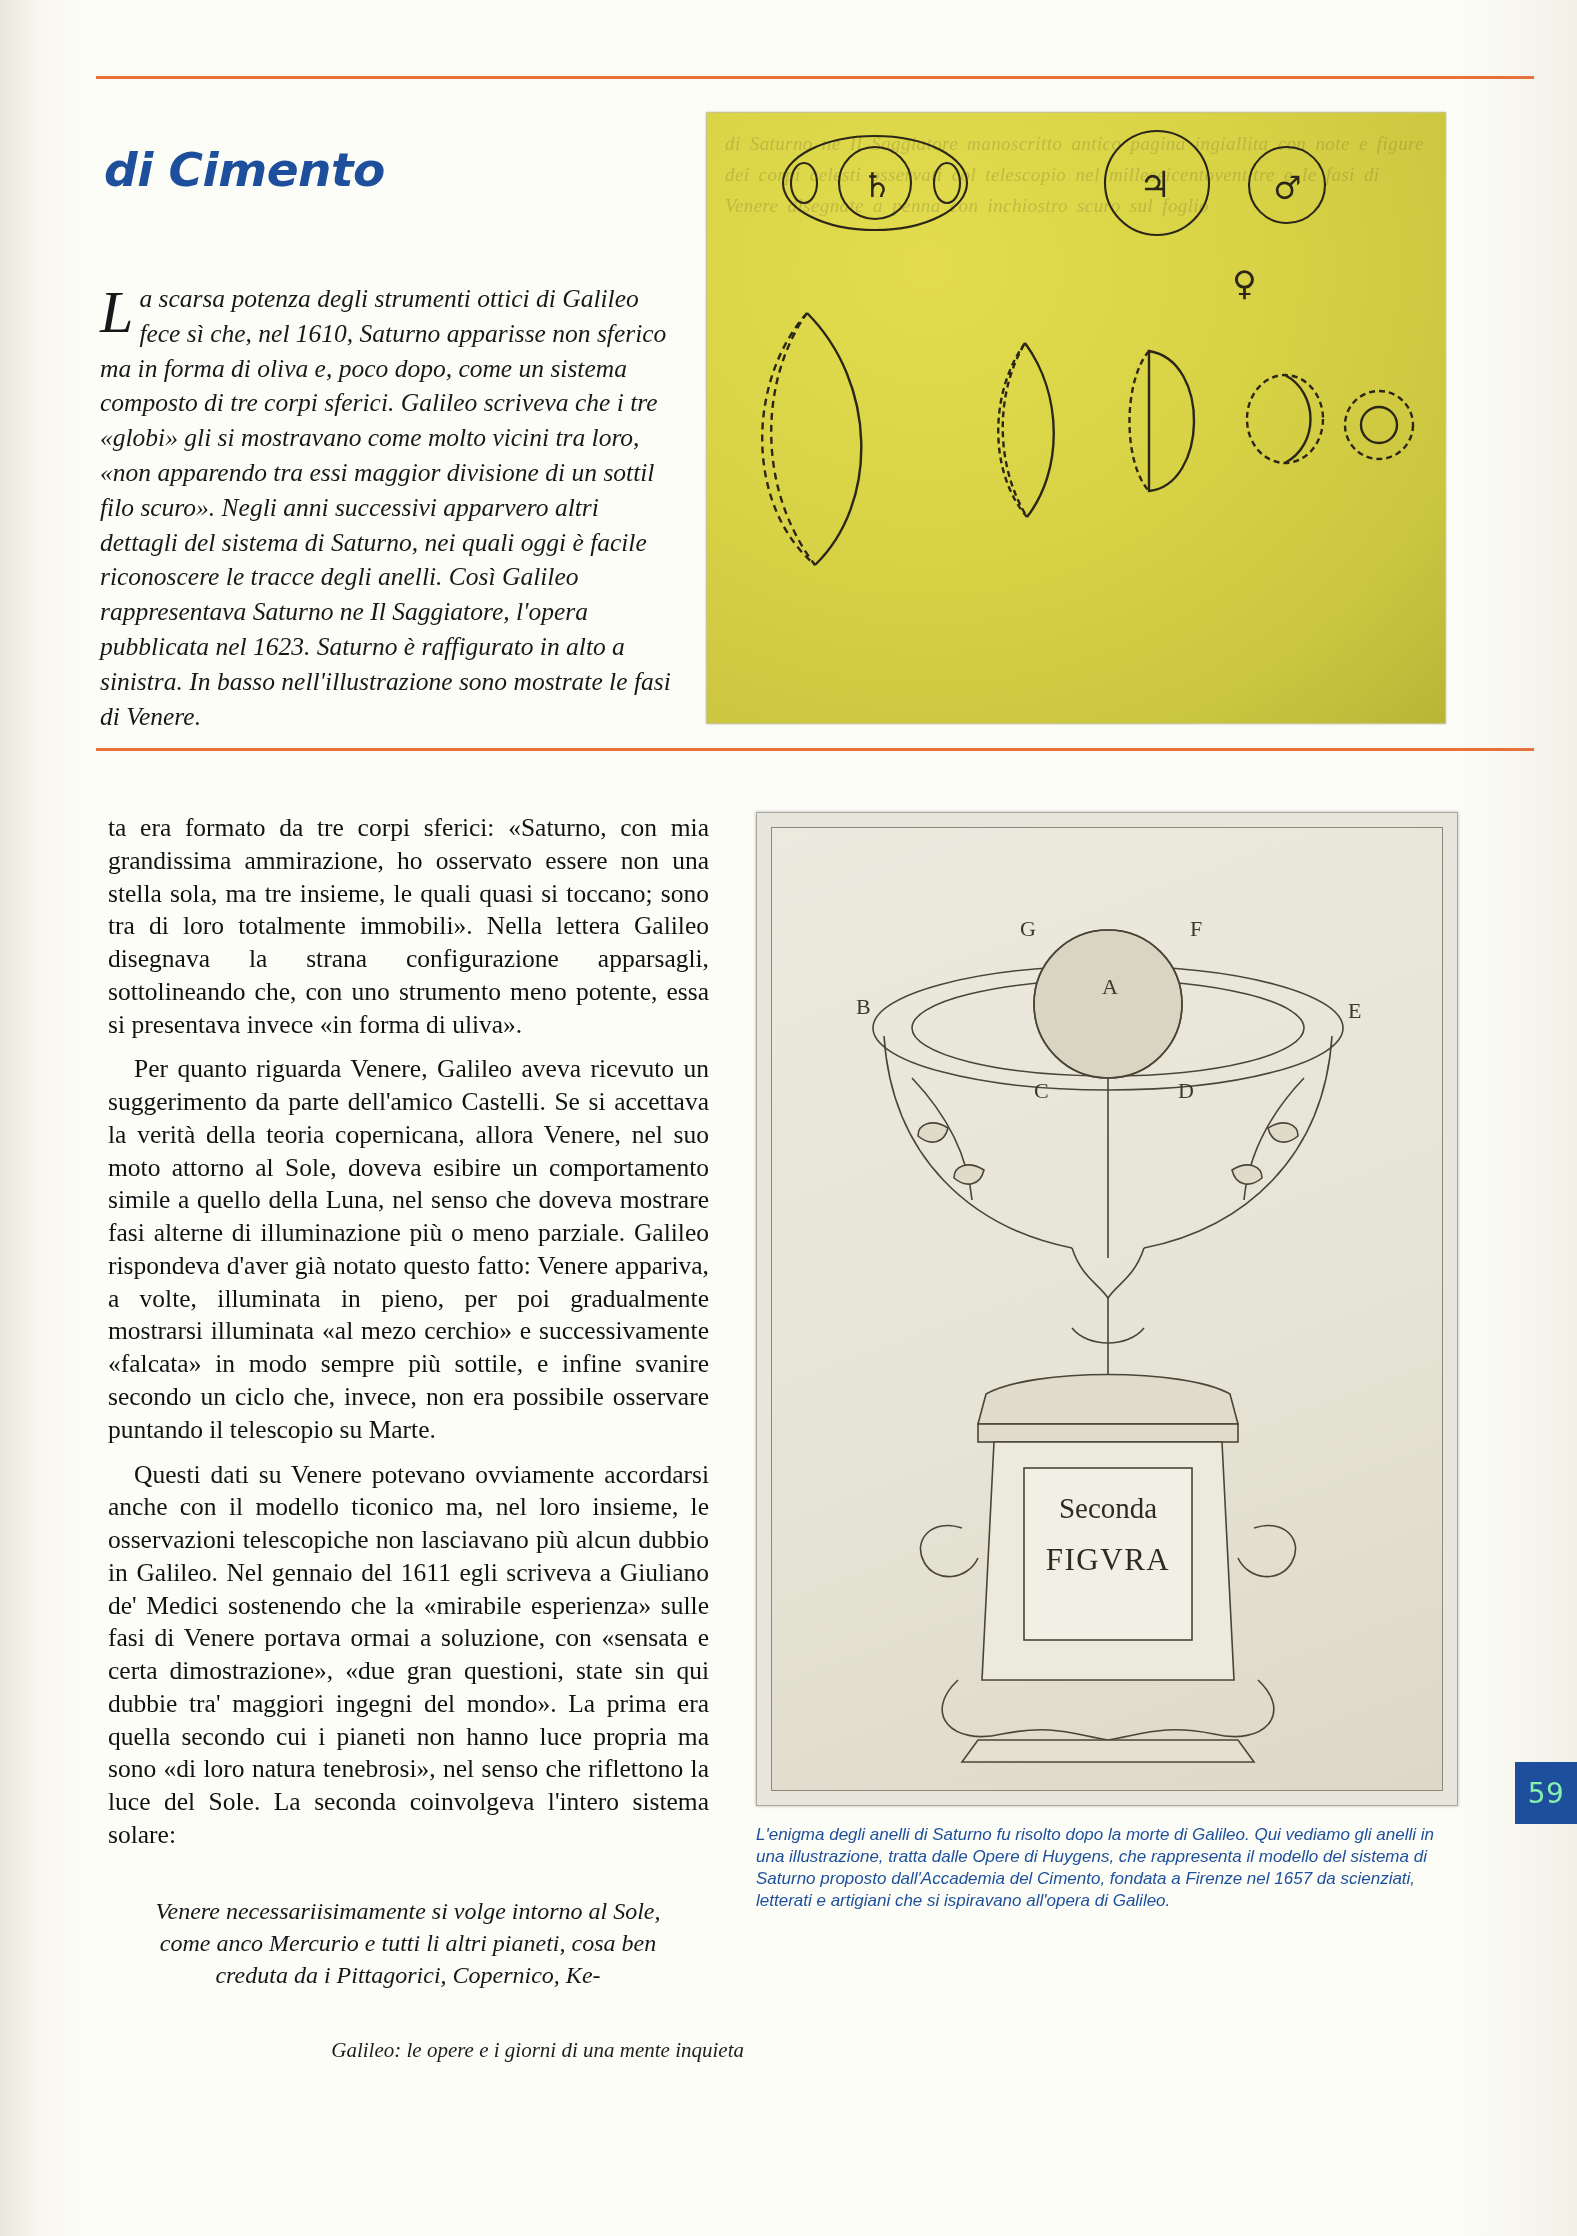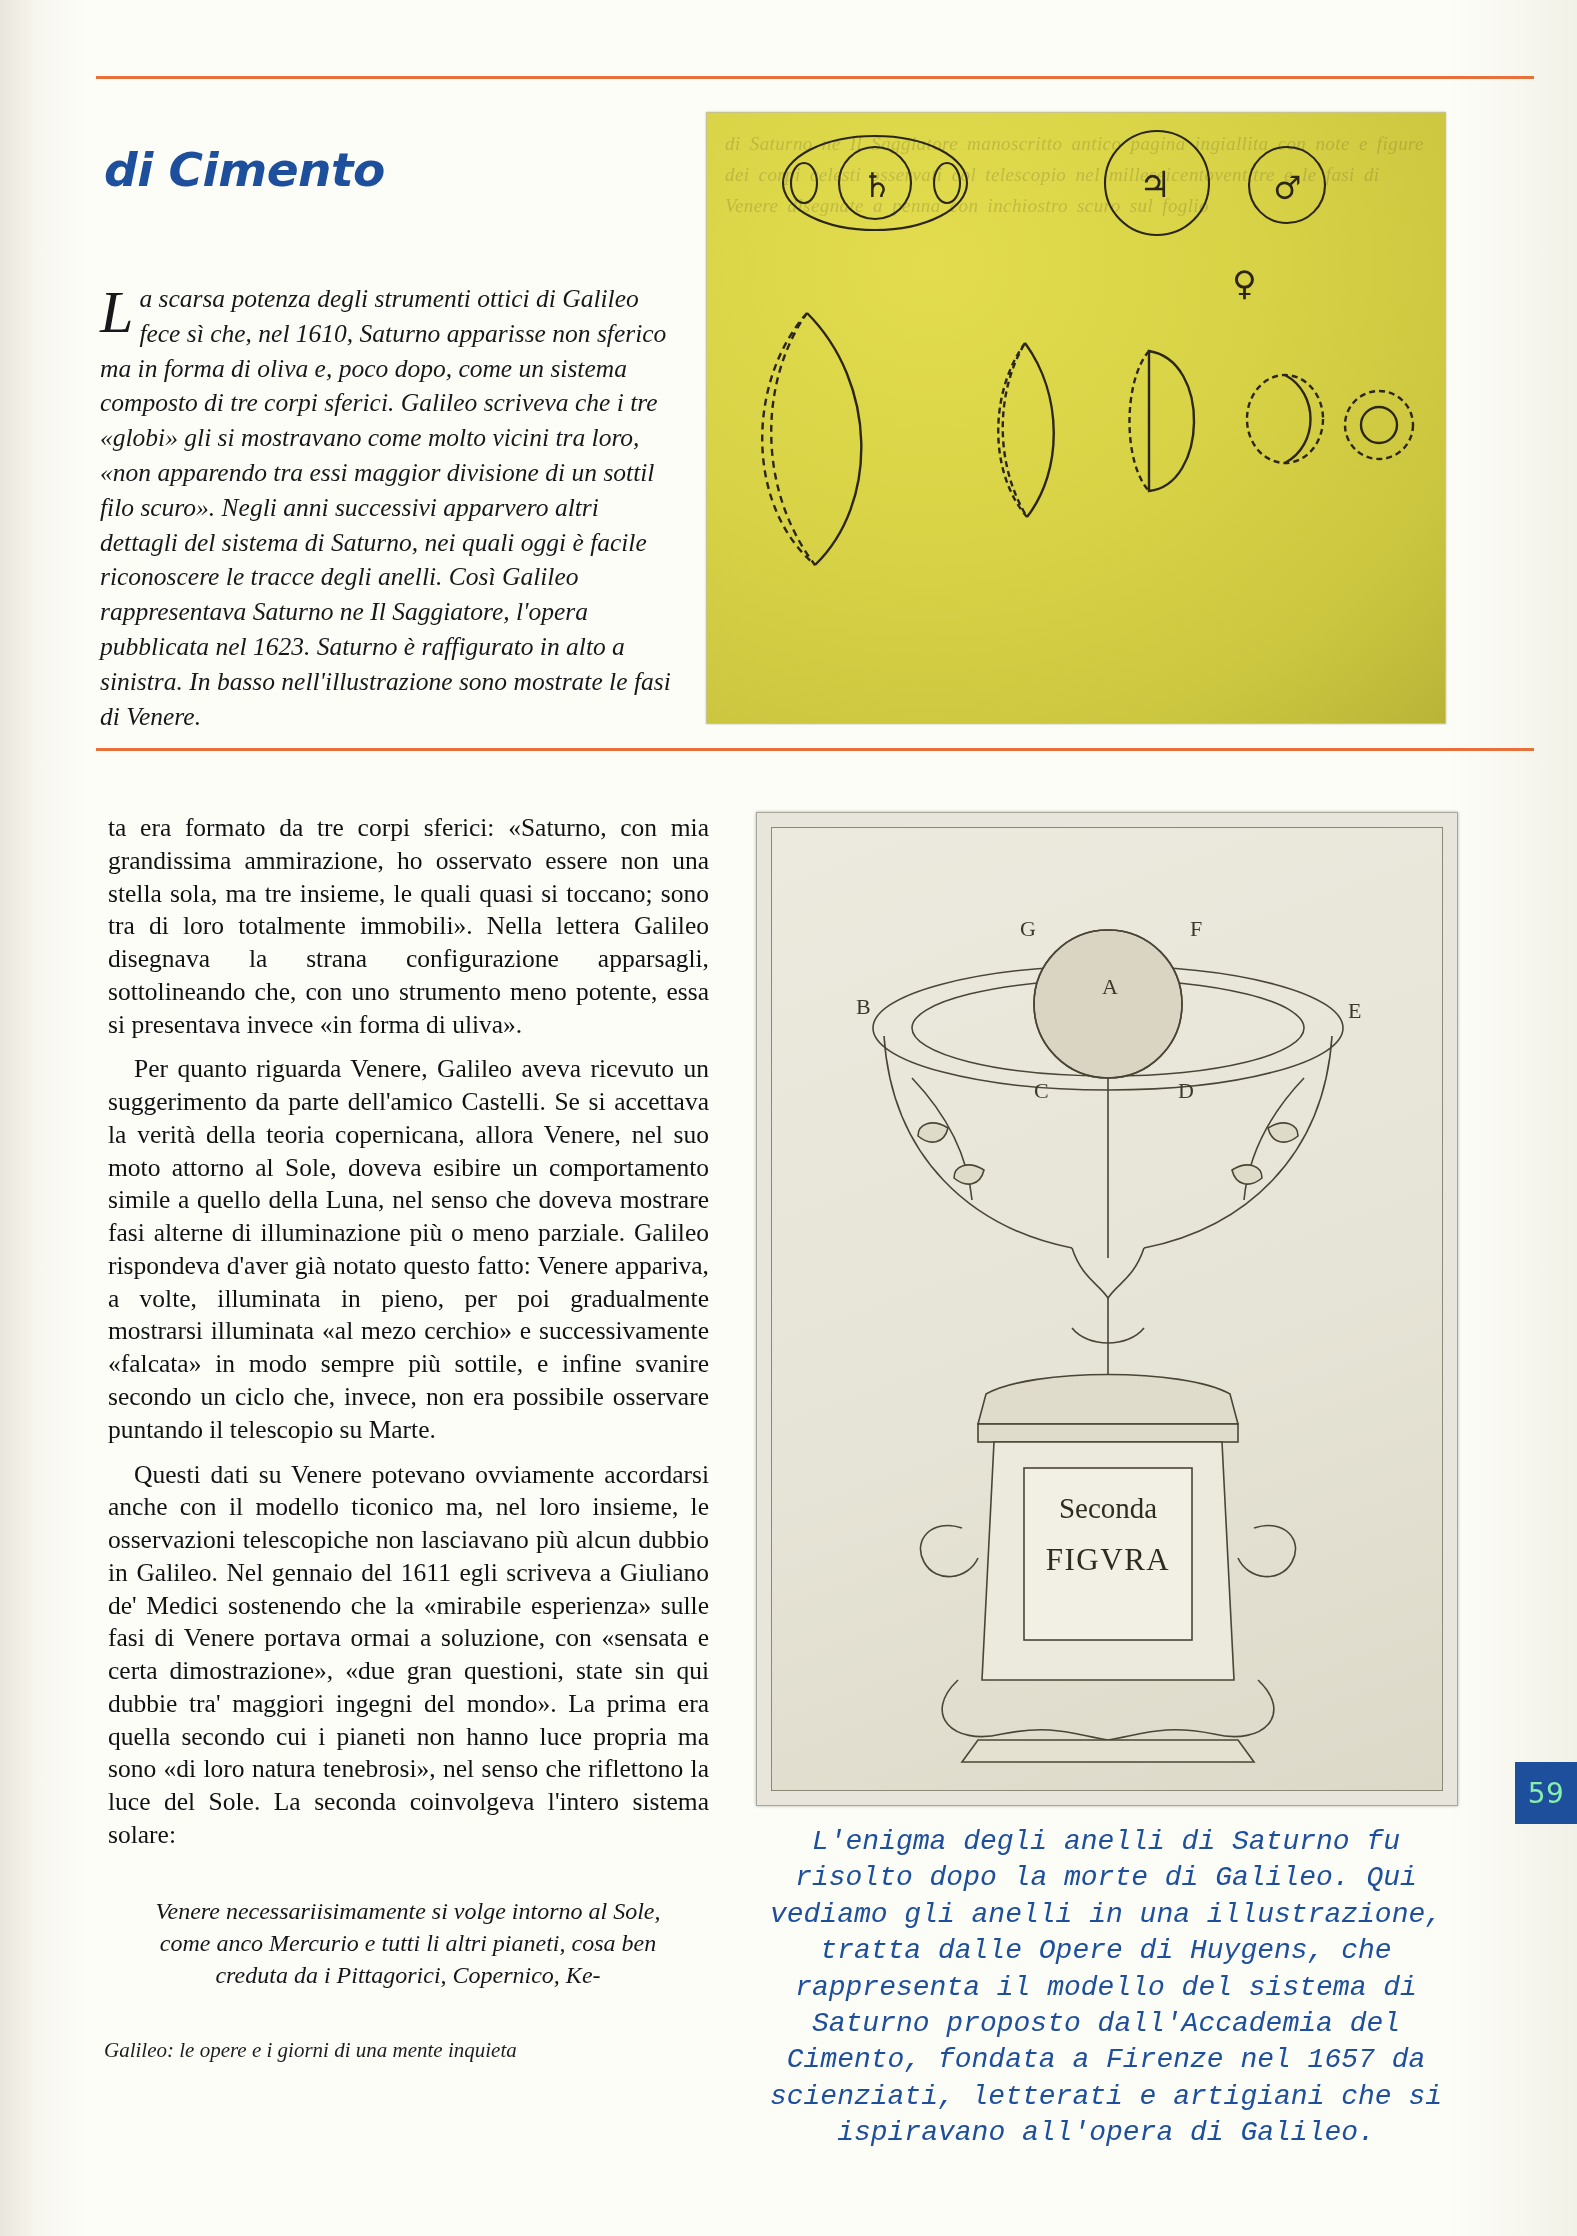"L'enigma degli anelli di Saturno" .caption { font-family: Liberation Mono, monospace -> Liberation Sans, sans-serif; font-size: 28px -> 17px; text-align: center -> left }
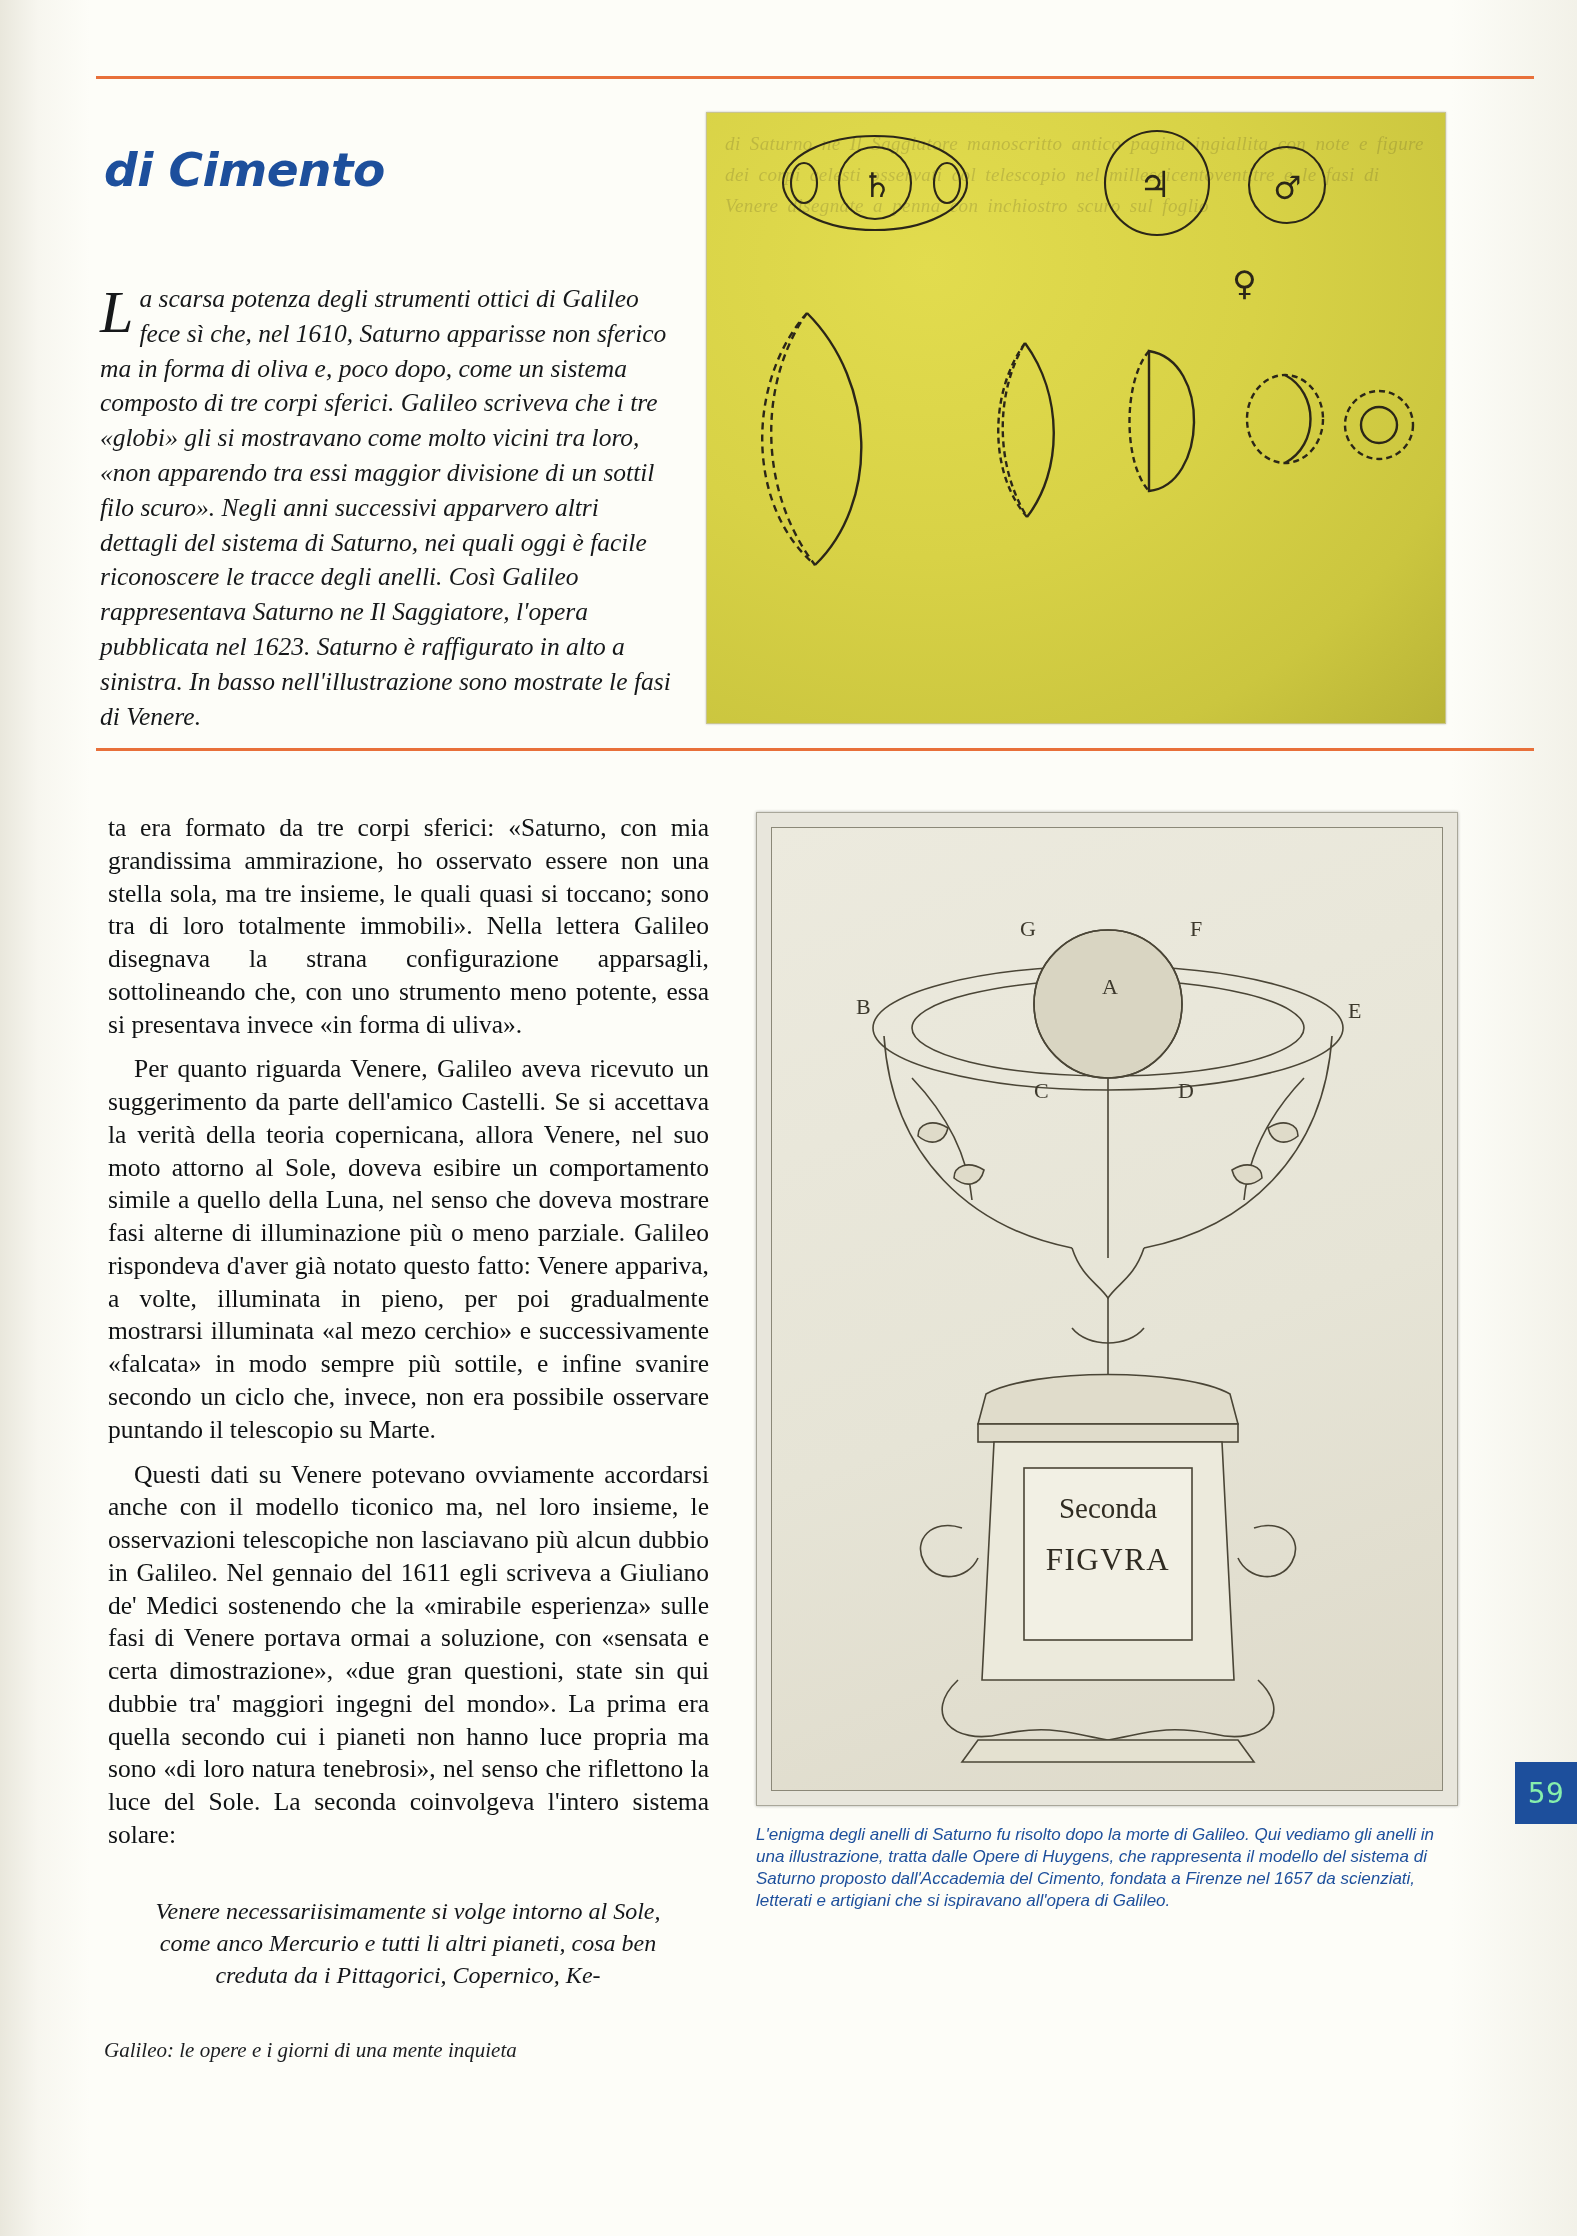"Galileo: le opere e i" .footer-note { text-align: none -> right }
